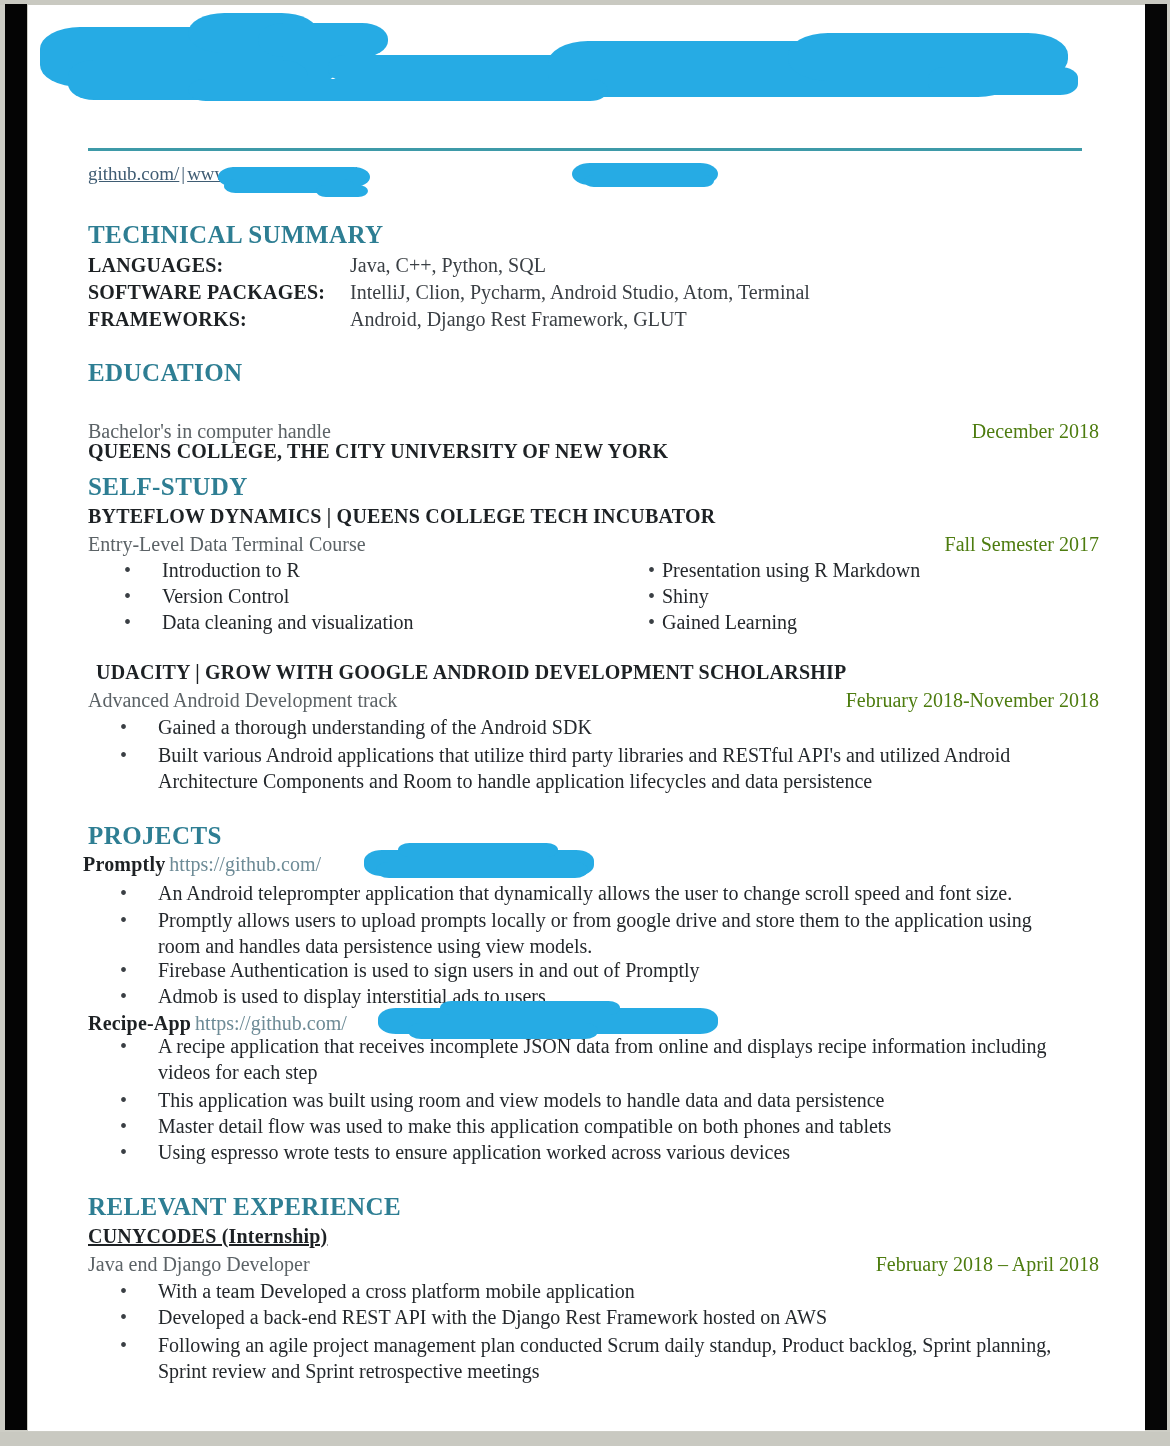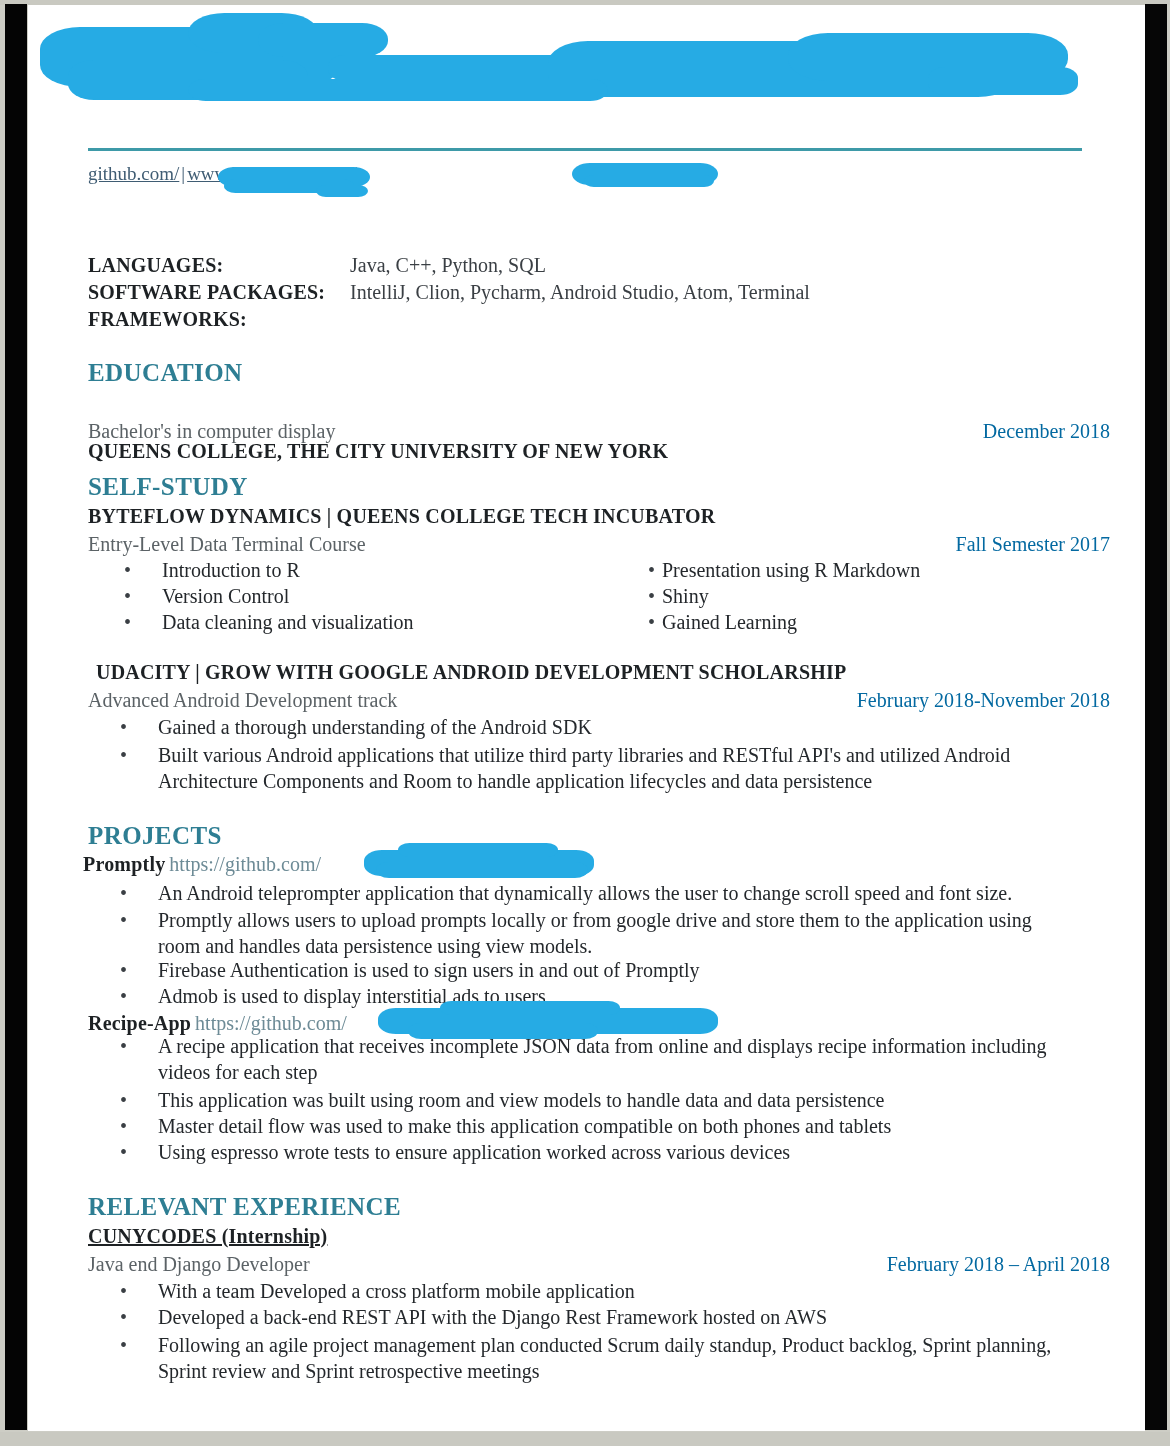"TECHNICAL SUMMARY" div.section-heading { html: none -> <div>TECHNICAL SUMMARY</div> }
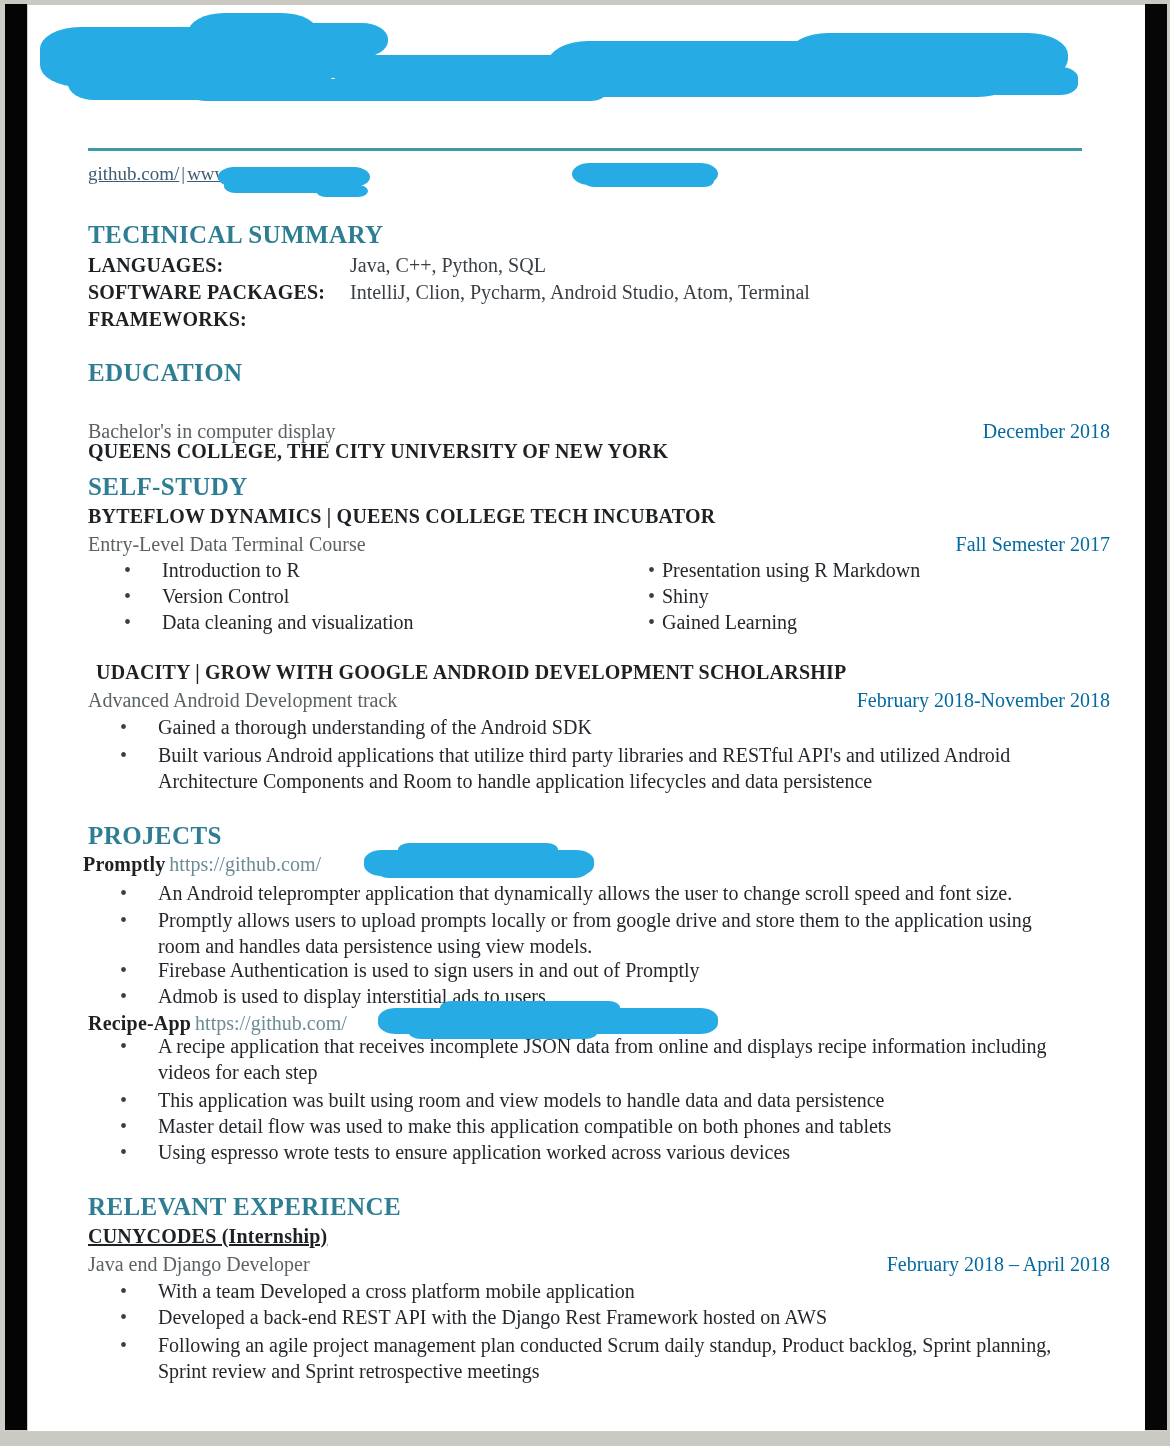"Android, Django Rest Framework, GLUT" div.ts-value { html: none -> <div>Android, Django Rest Framework, GLUT</div> }
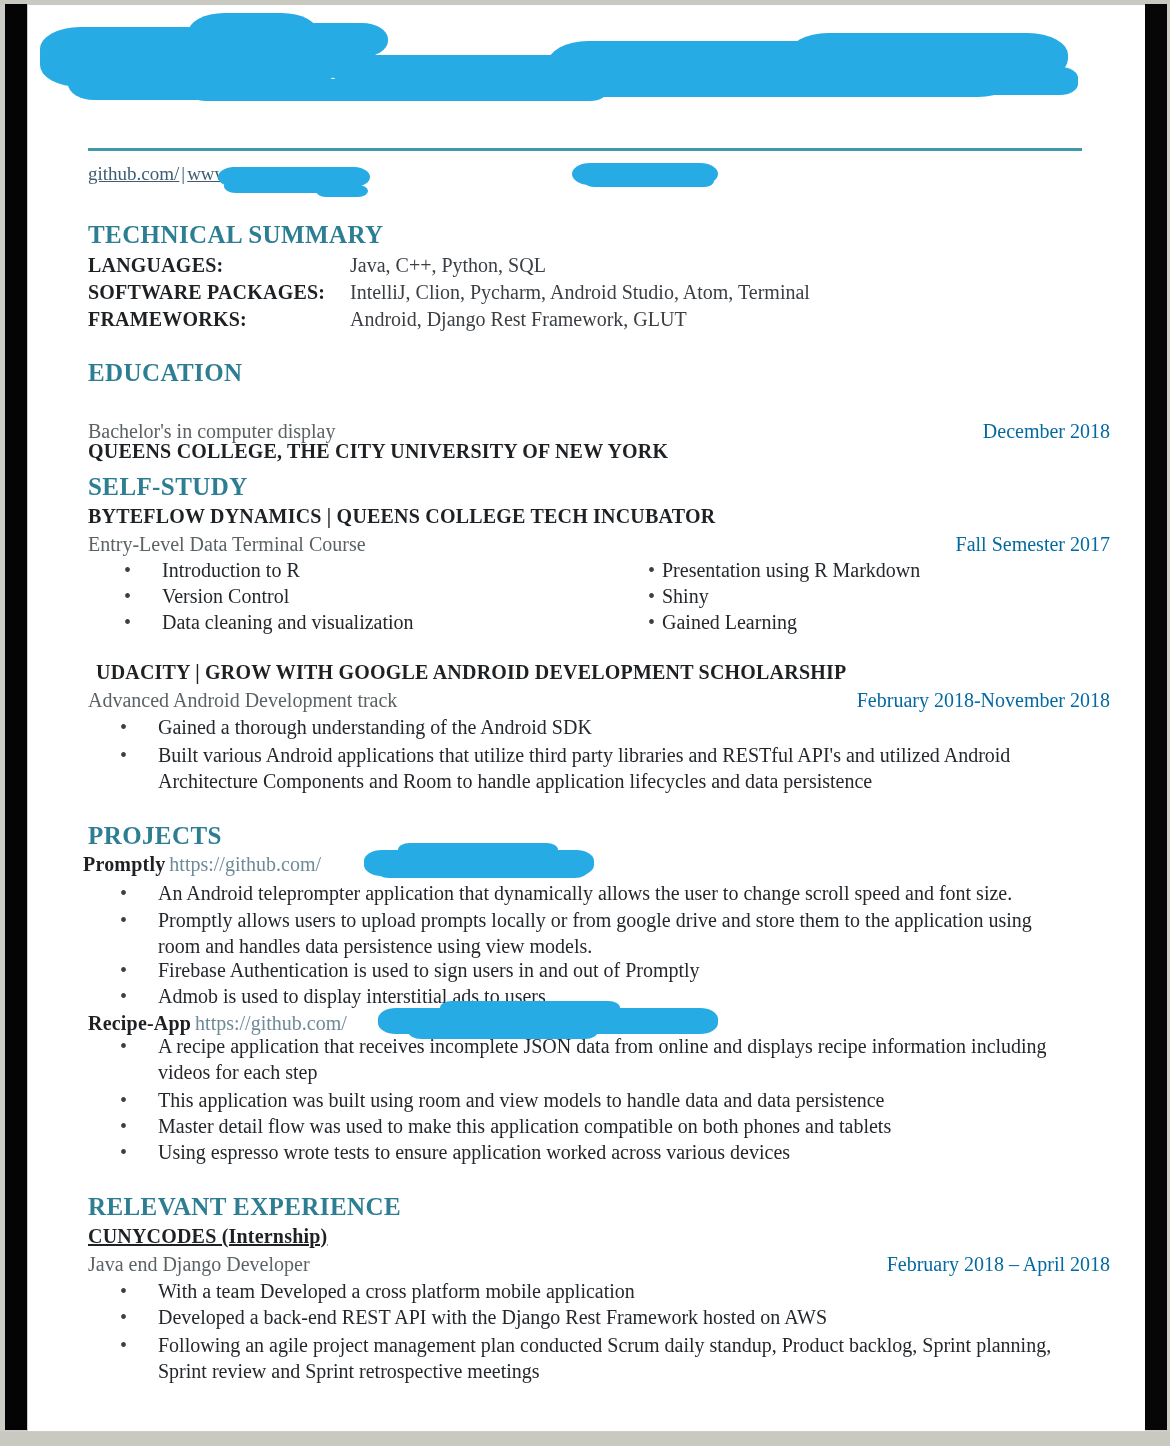"Bachelor's in computer display" div.line { text: display -> handle }
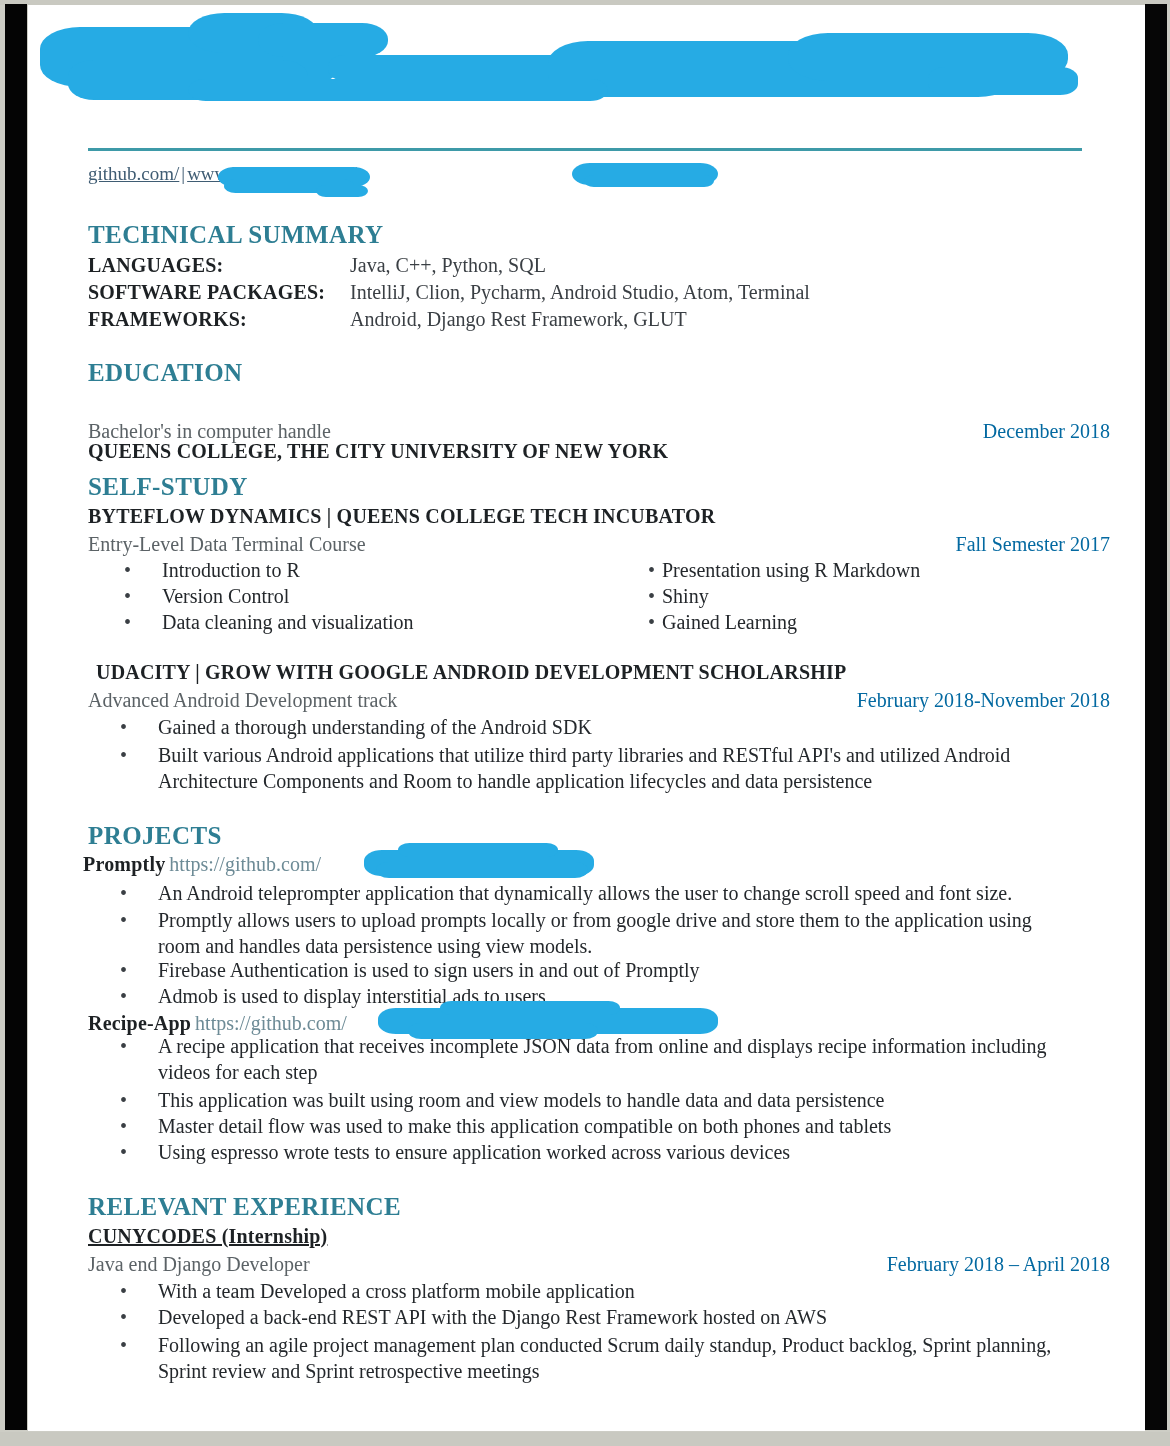"December 2018" .right-date { color: #0369a1 -> #4d7c0f; right: 35px -> 46px }
